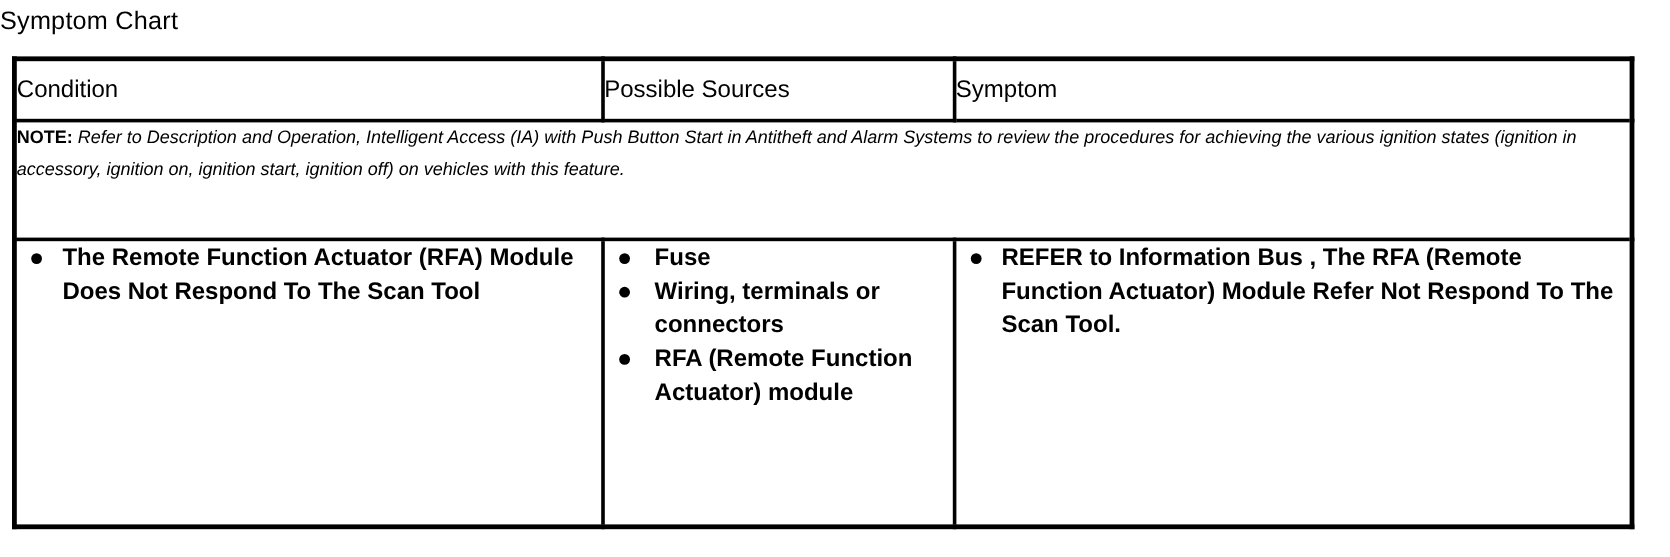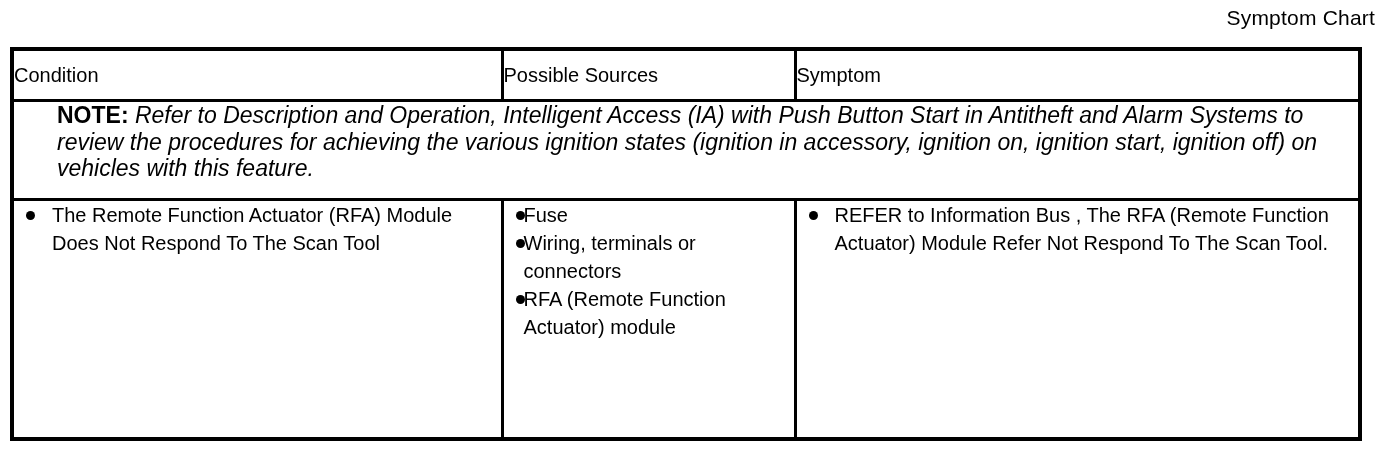"Symptom Chart" .chart-title { text-align: right -> left }
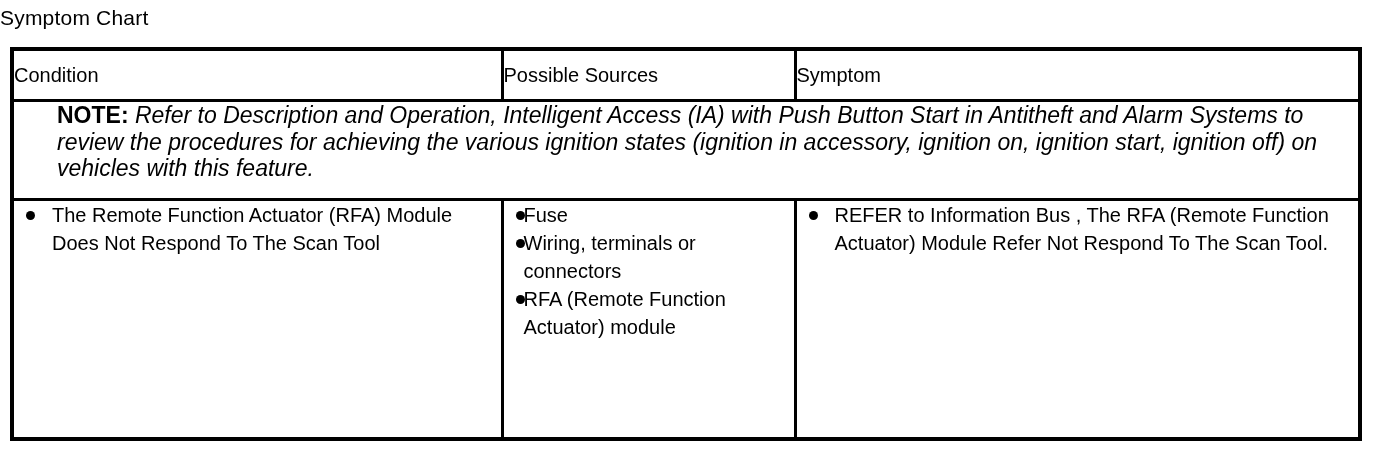"NOTE: Refer to Description and" .note-text { font-size: 23px -> 15px; margin-left: 43px -> none }
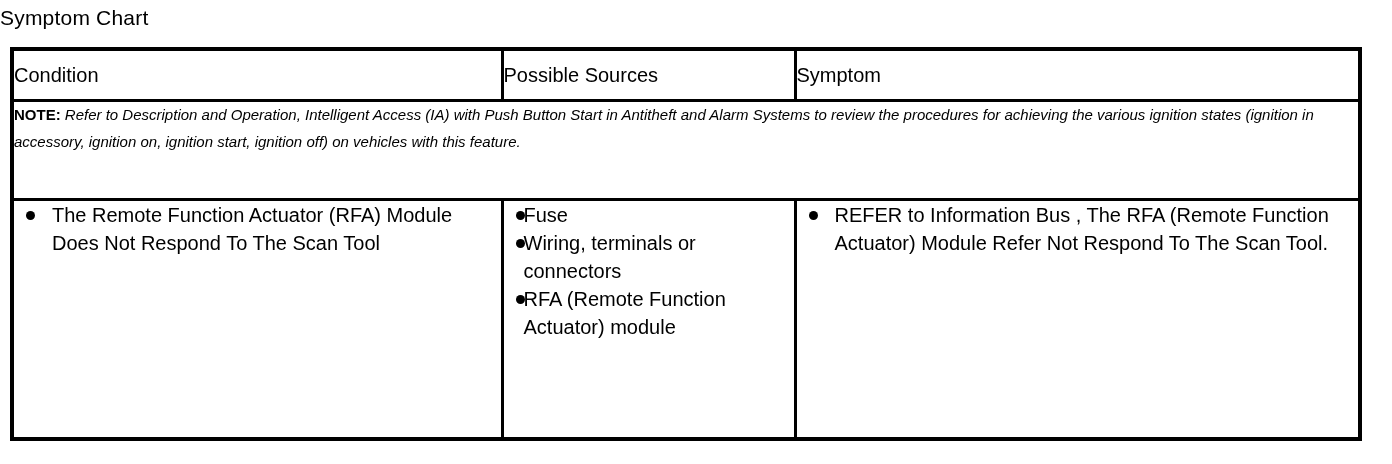"The Remote Function Actuator (RFA)" .body-cell { font-weight: none -> bold }
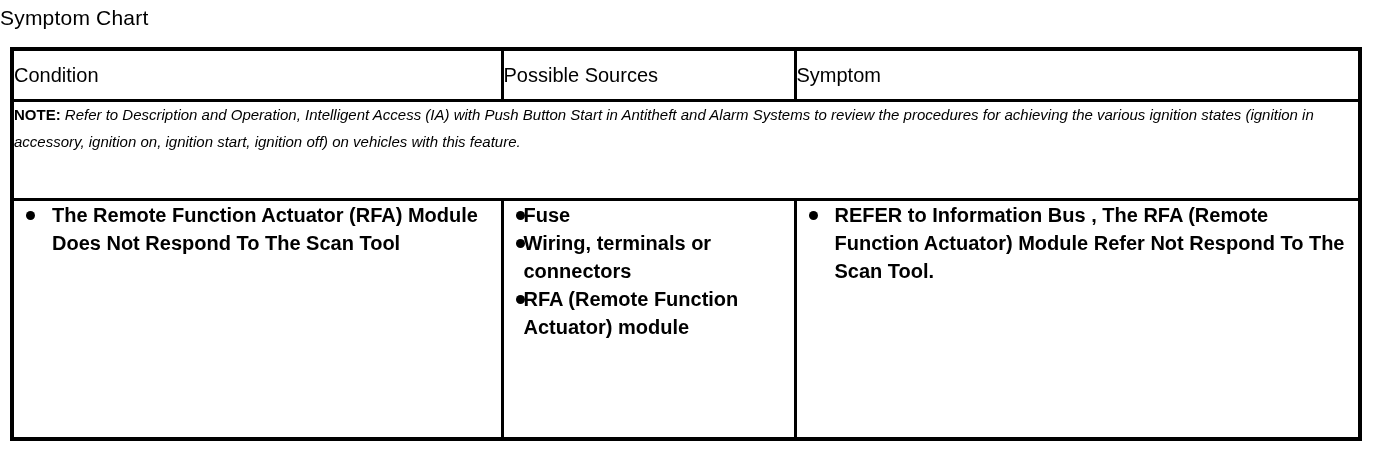"Fuse" ul.bullet-list > li { padding-left: 20px -> 42px }
